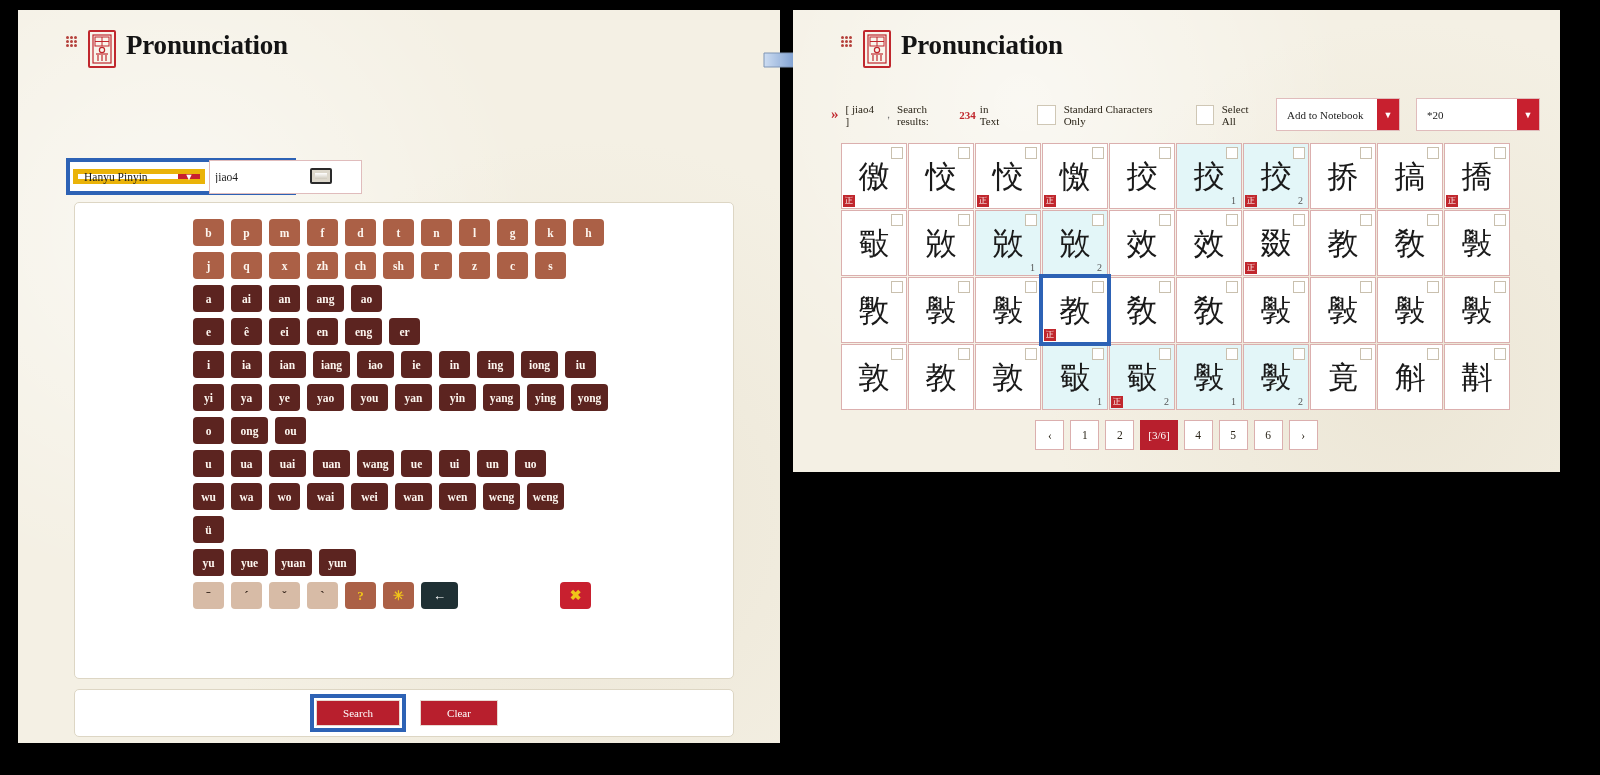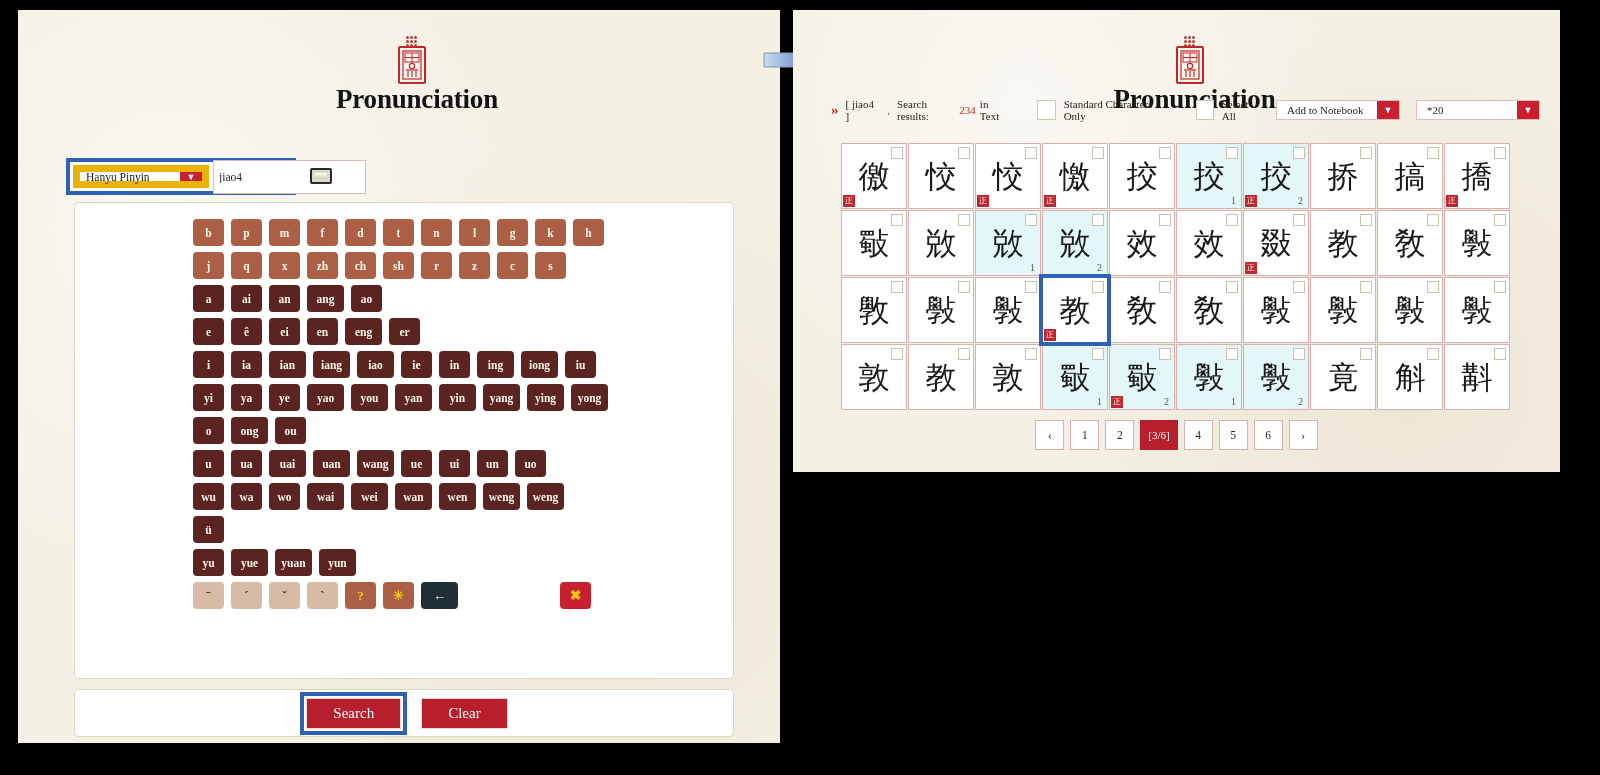"Pronunciation" .panel-title-row { align-items: center -> flex-start; flex-direction: column -> none }
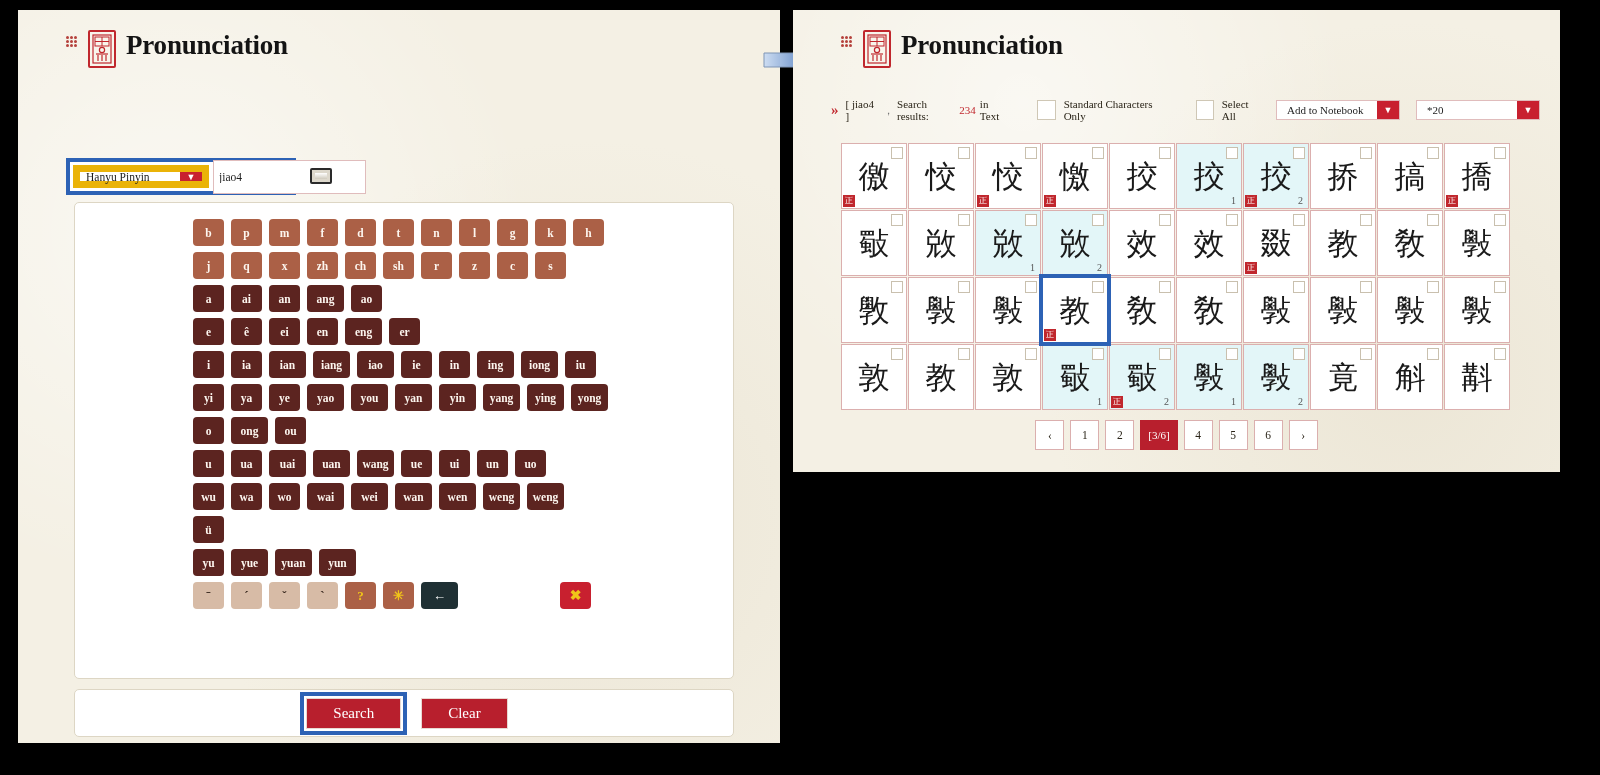"234" .res-count { font-weight: normal -> bold }
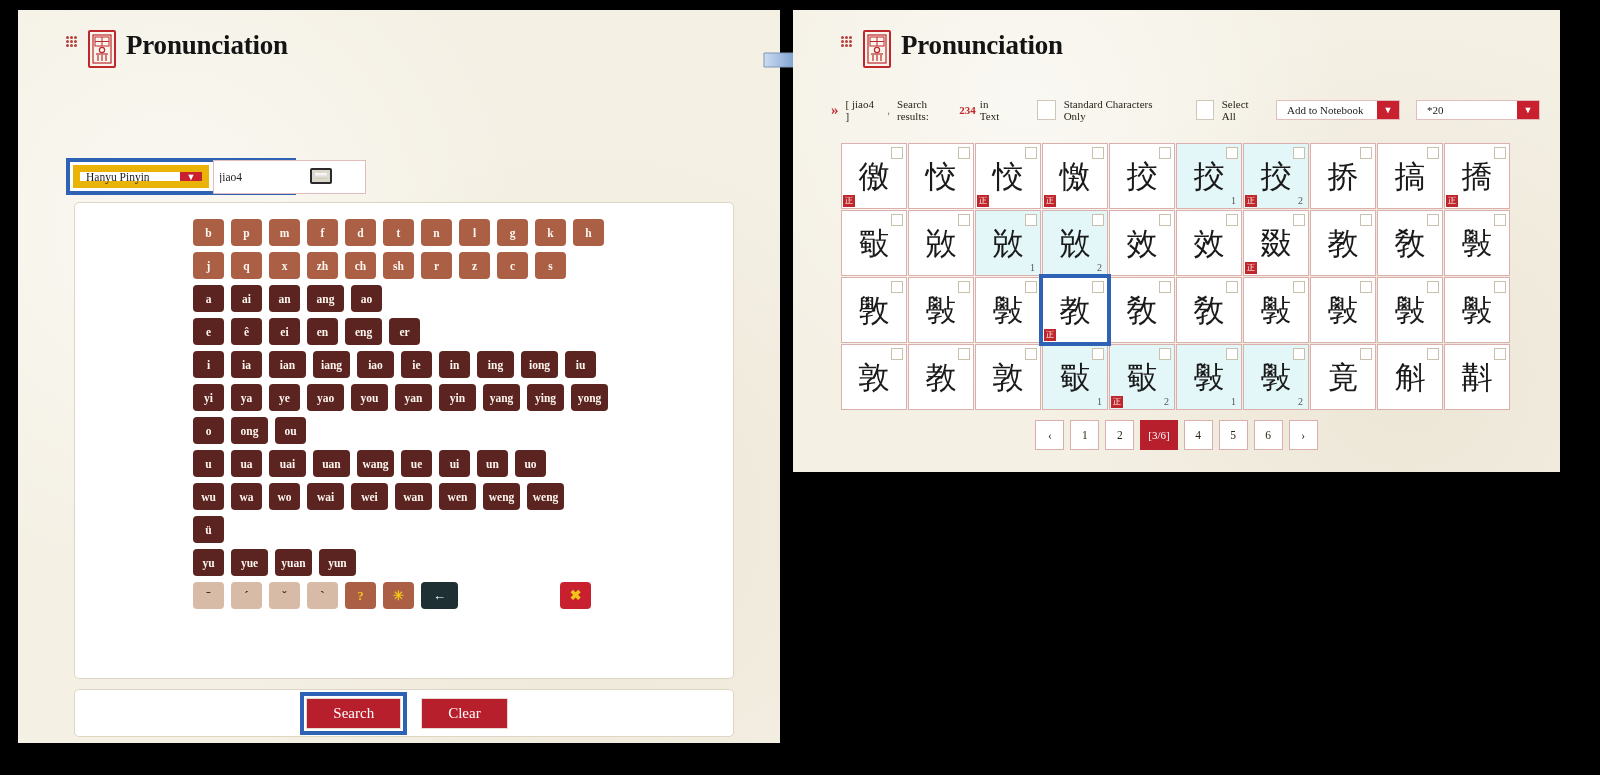"Add to Notebook" .dropdown { height: 20px -> 33px }
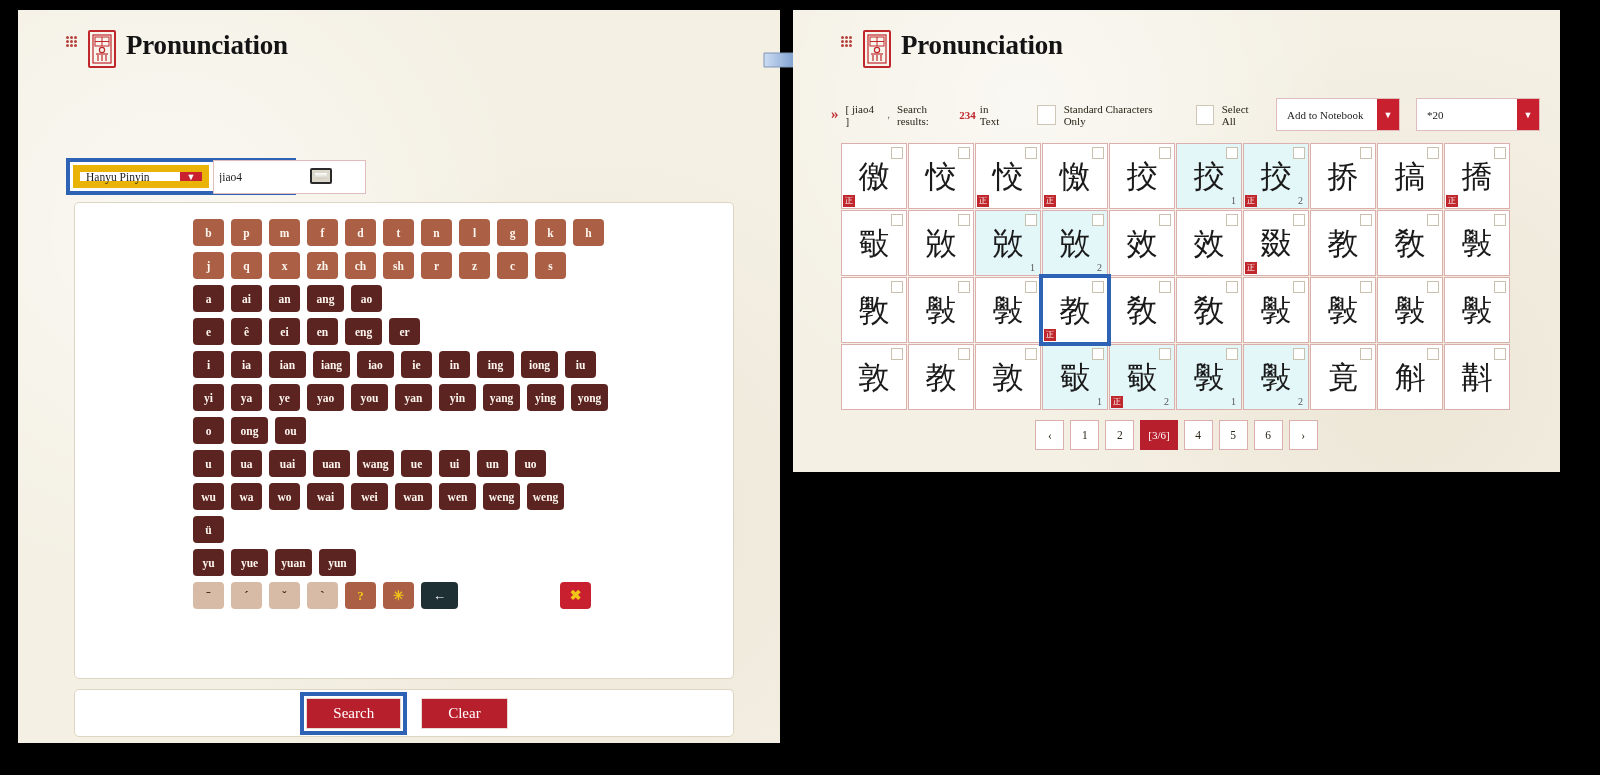"Hanyu Pinyin" .select-box { border: 7px solid #eab308 -> 5px solid #eab308; height: 23px -> 15px }
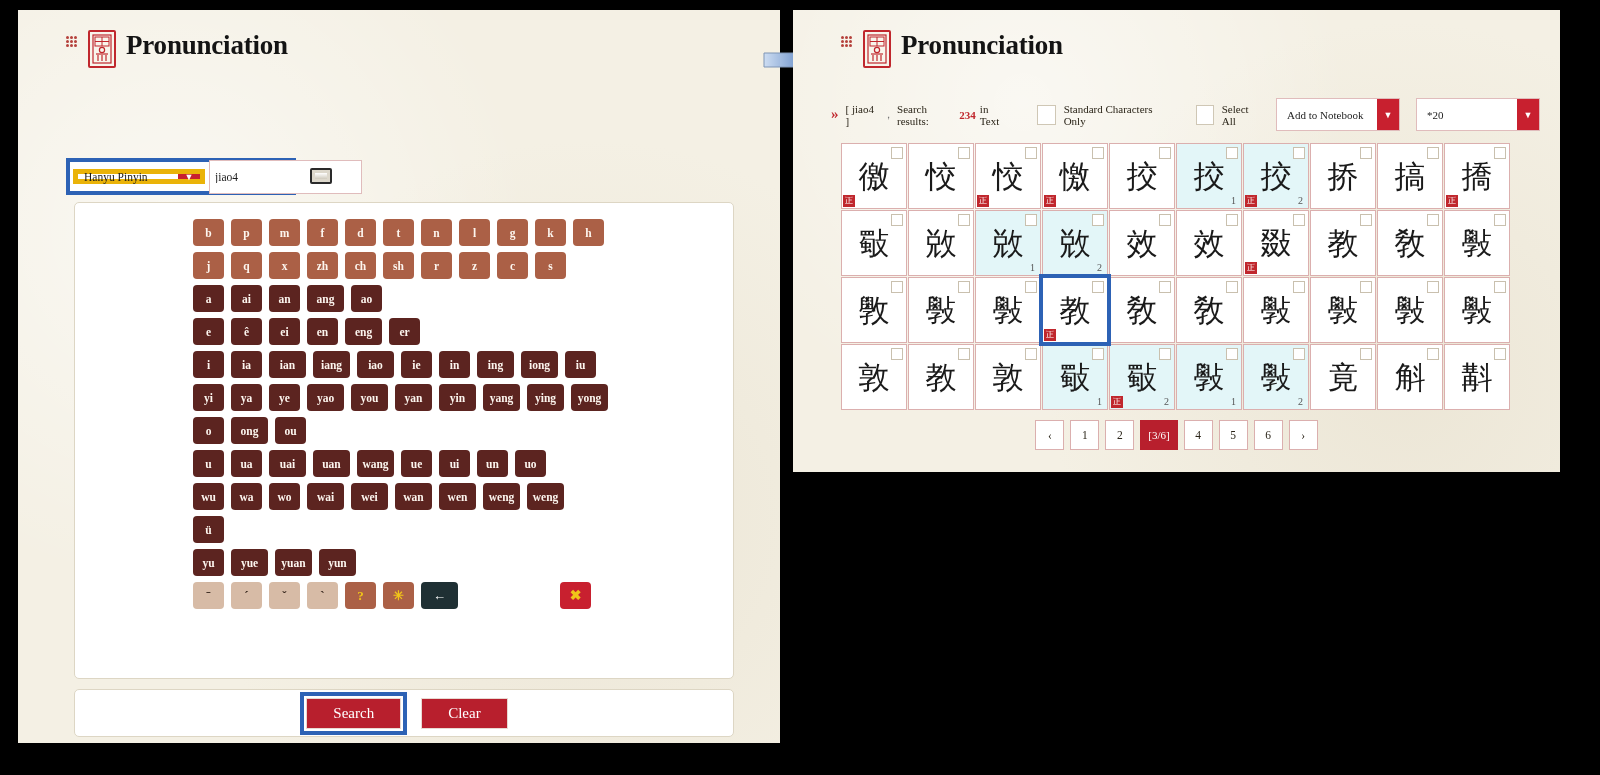"Search" .btn-red { font-size: 15px -> 11px }
